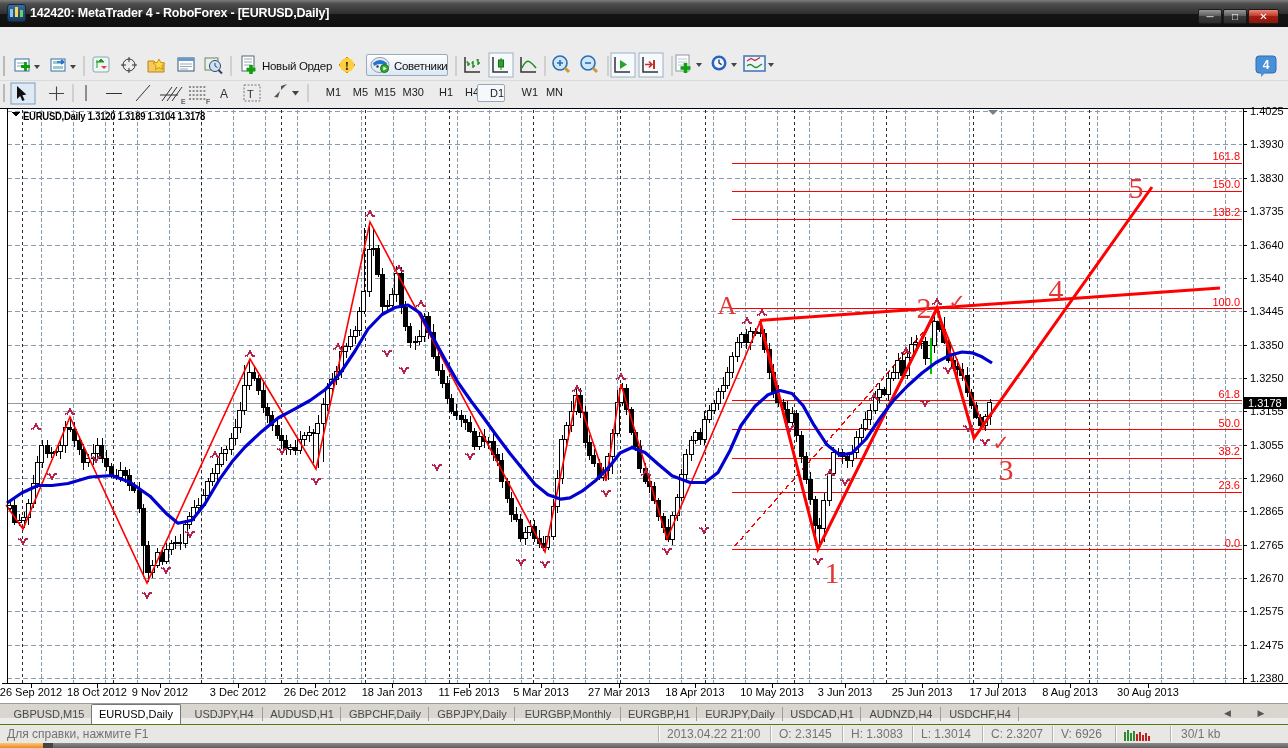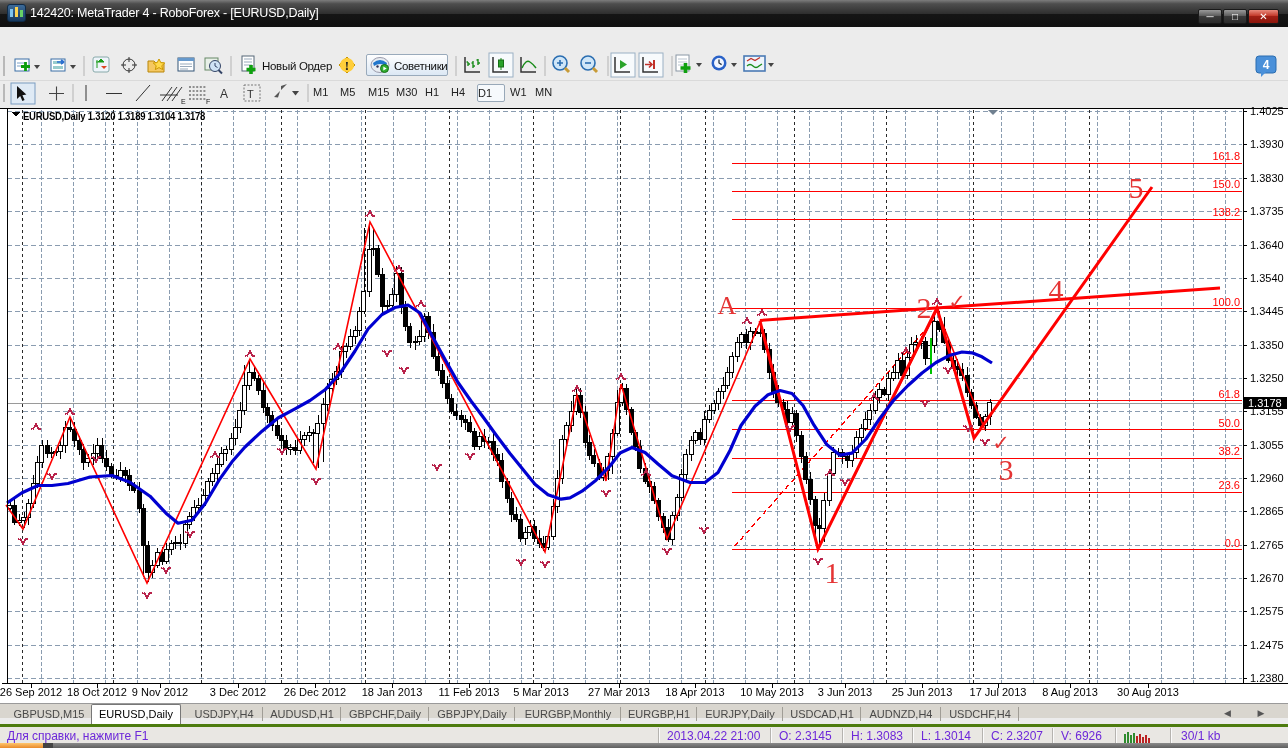"142420: MetaTrader 4 - RoboForex" #title .txt { font-weight: normal -> bold }
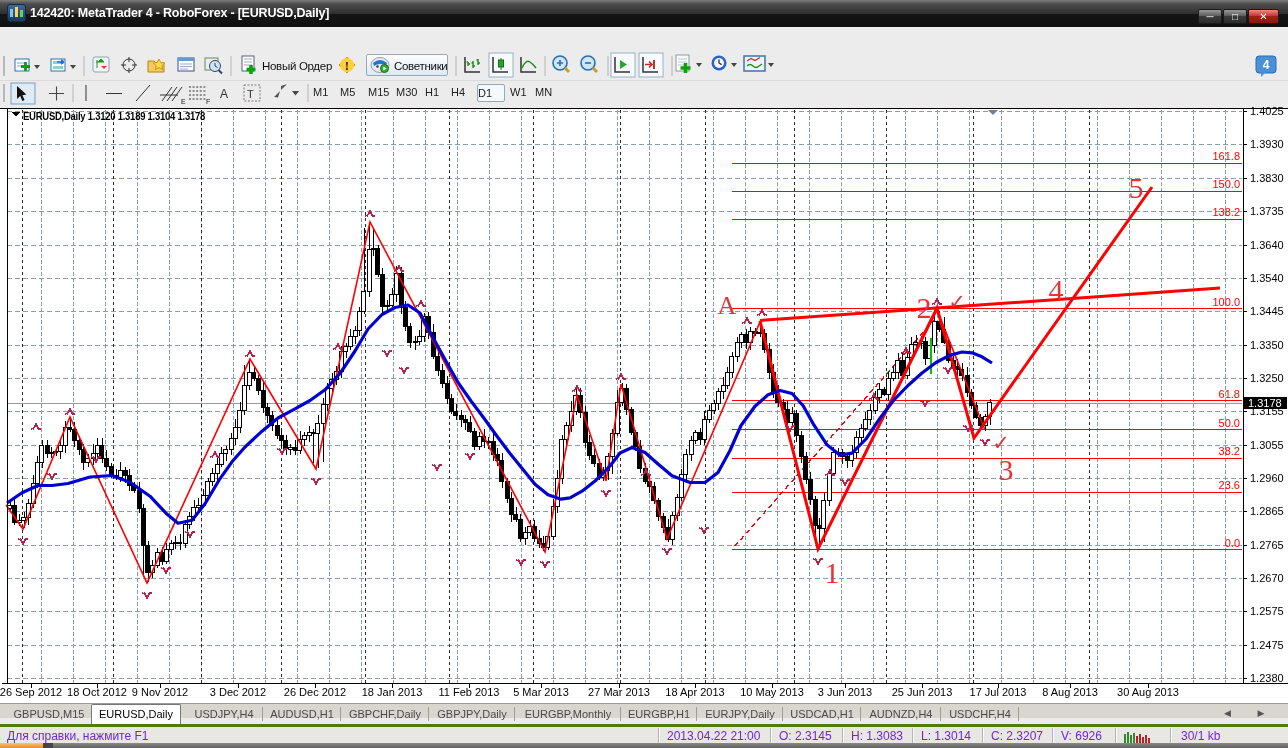"M1" .tf { text-align: left -> right }
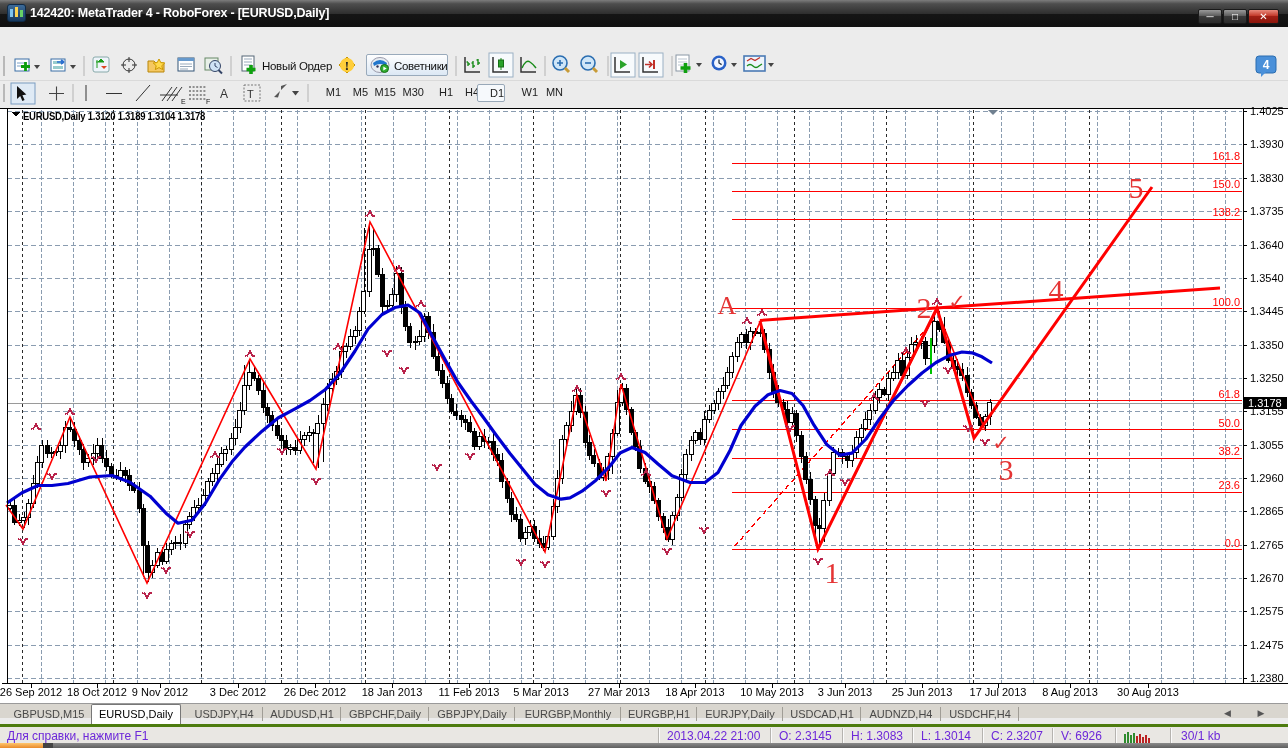"Для справки, нажмите F1" #status { border-top: 3px solid #4d7c0f -> 1px solid #4d7c0f; color: #6d28d9 -> #737373 }
